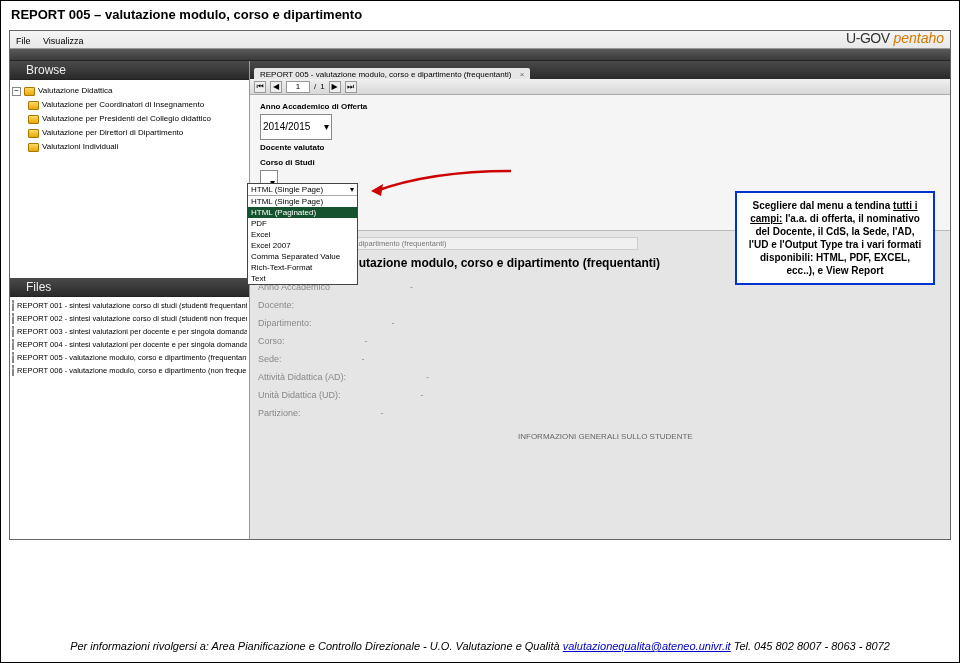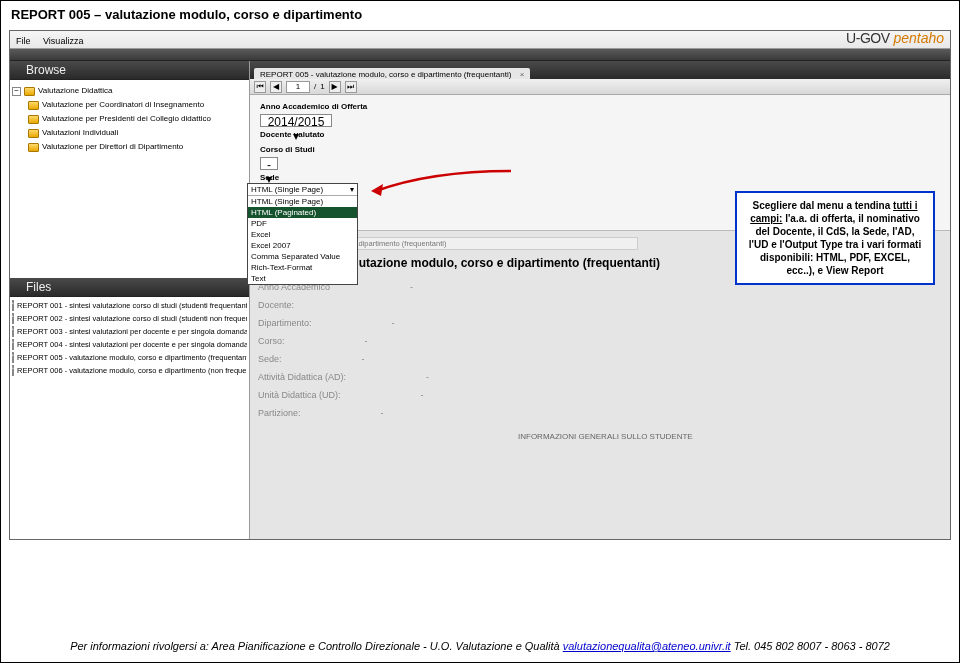"2014/2015" .params .mini-select { flex-direction: column -> none; font-size: 12px -> 10px; padding: 0 2px -> 12px 2px }
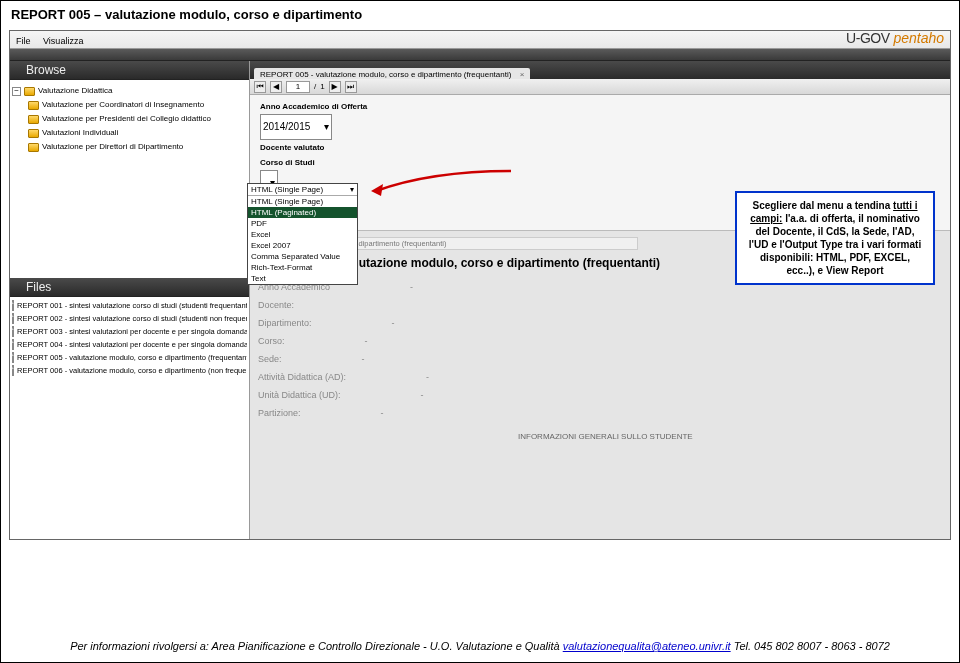"Valutazioni Individuali" div.tree-item { order: before "Valutazione per Direttori di" -> after "Valutazione per Direttori di" }
